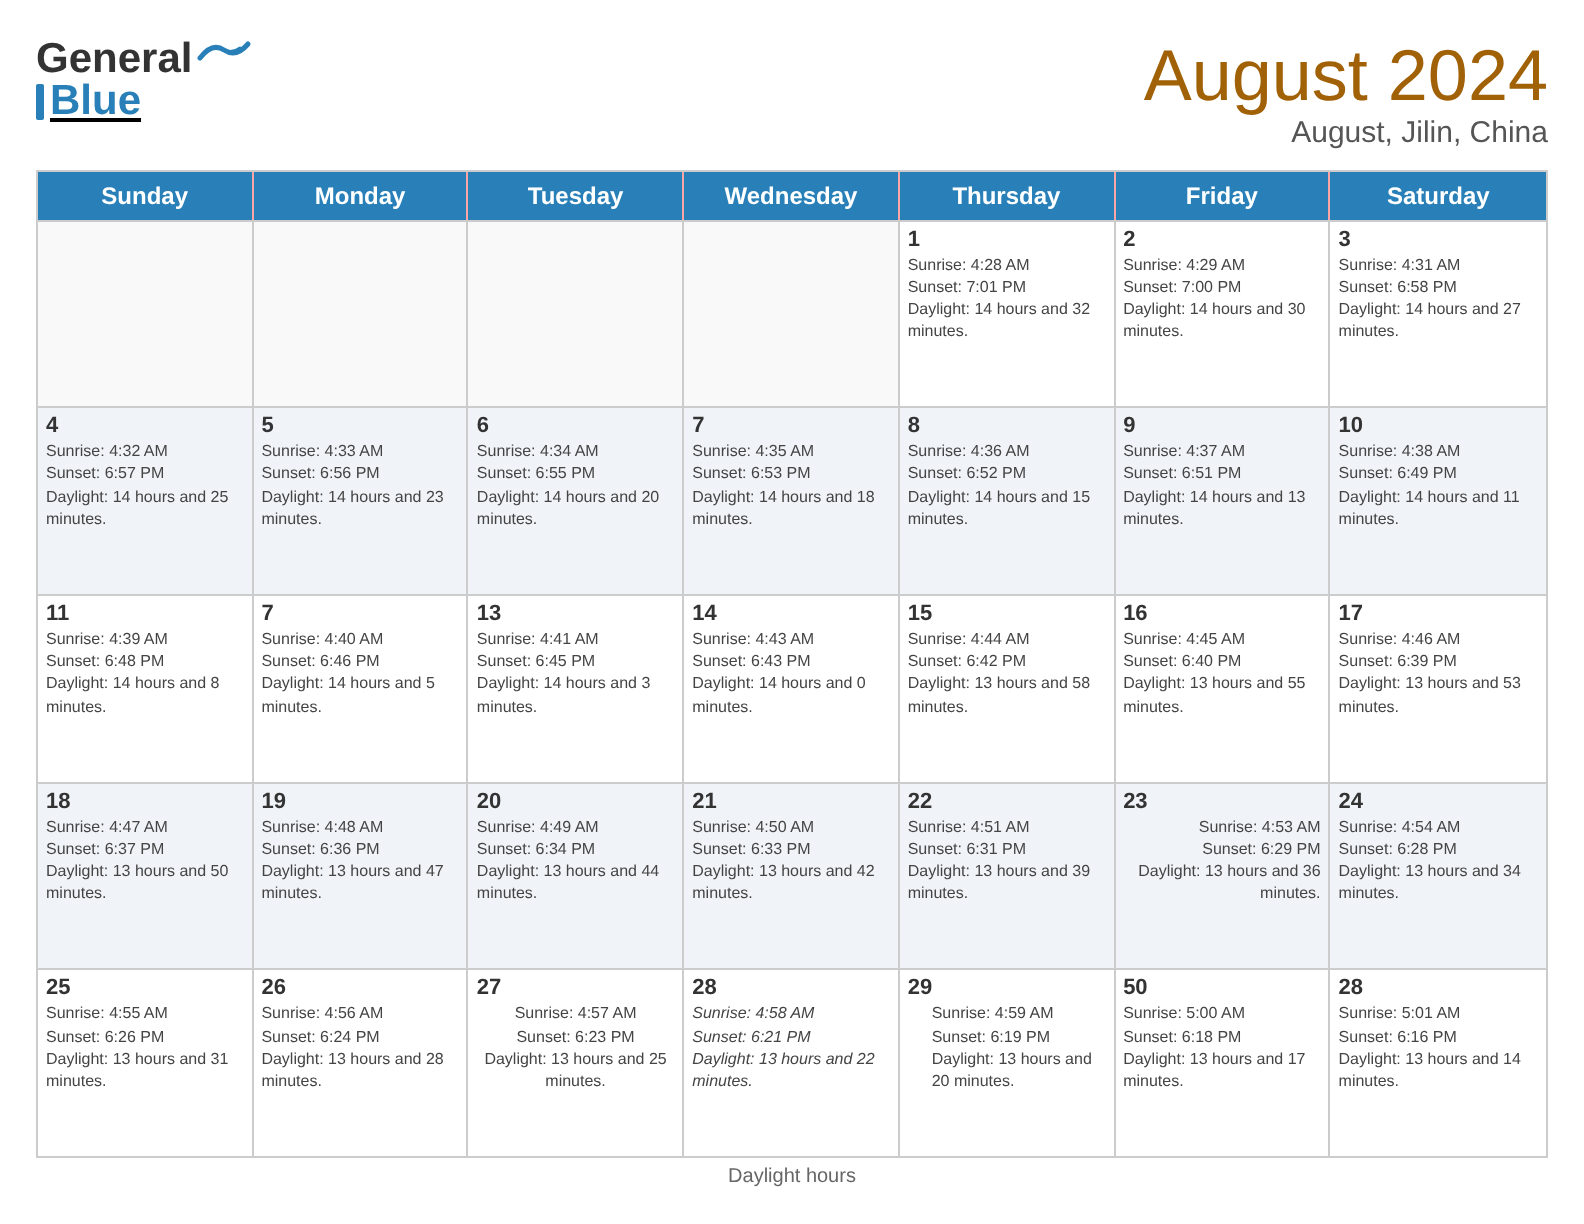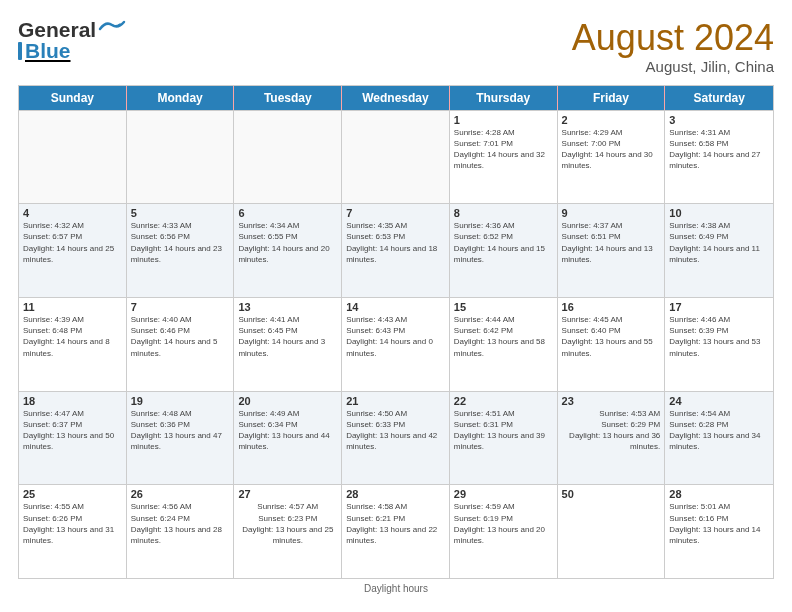"Sunrise: 4:58 AM" div.day-info { font-style: none -> italic }
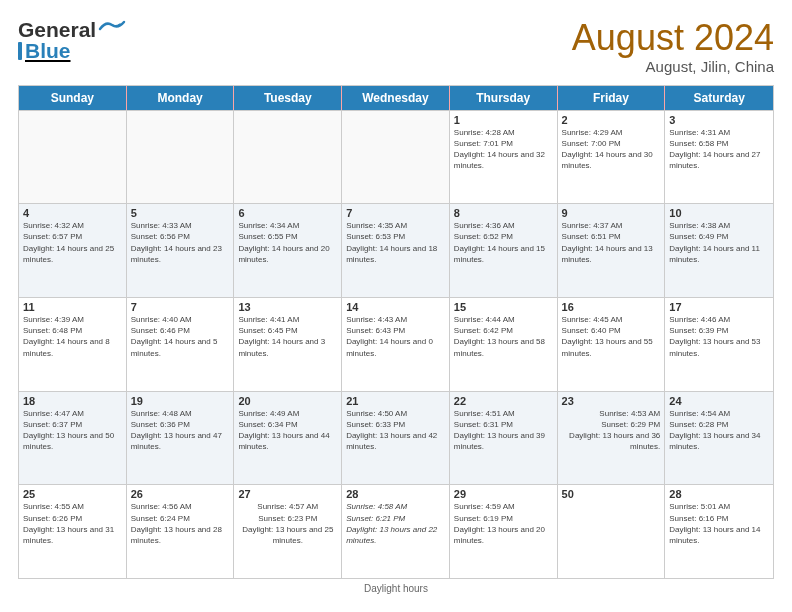"Sunrise: 4:59 AM" div.day-info { margin-left: none -> 12px }
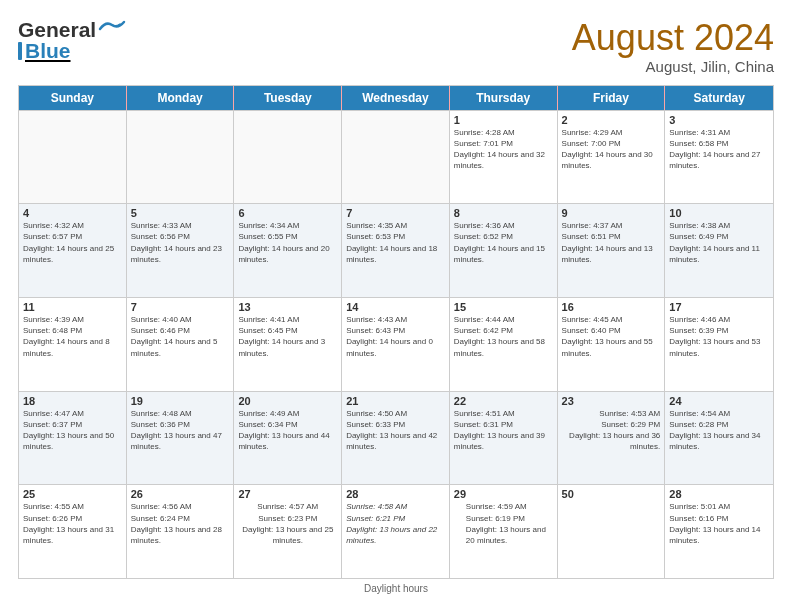"Sunrise: 5:00 AM" div.day-info { html: none -> <div>Sunrise: 5:00 AM Sunset: 6:18 PM Daylight: 13 hours and 17 minutes.</div> }
